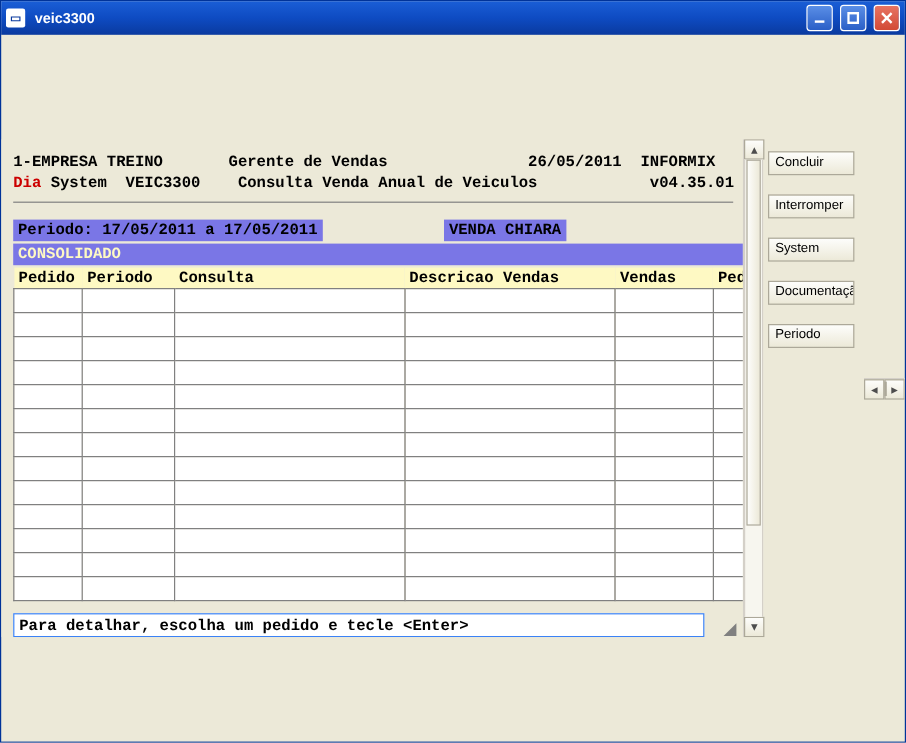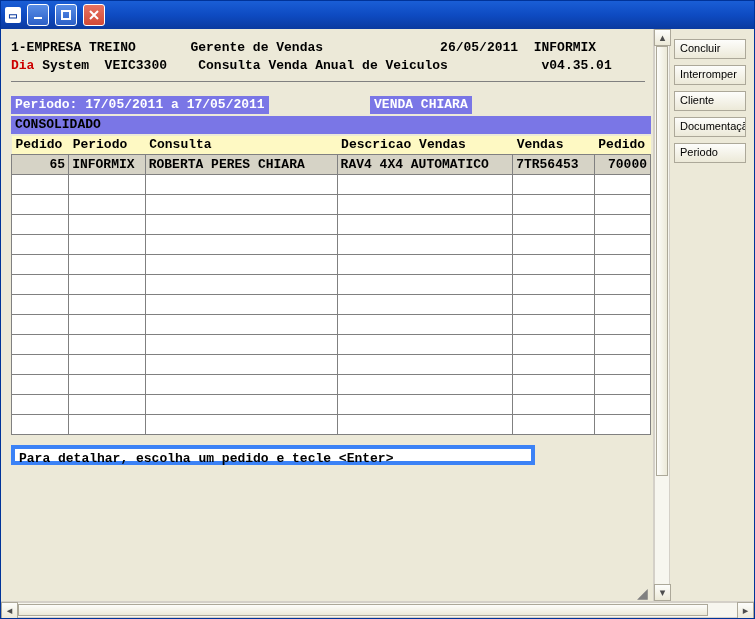"veic3300" span.title-text { html: none -> <span>veic3300</span> }
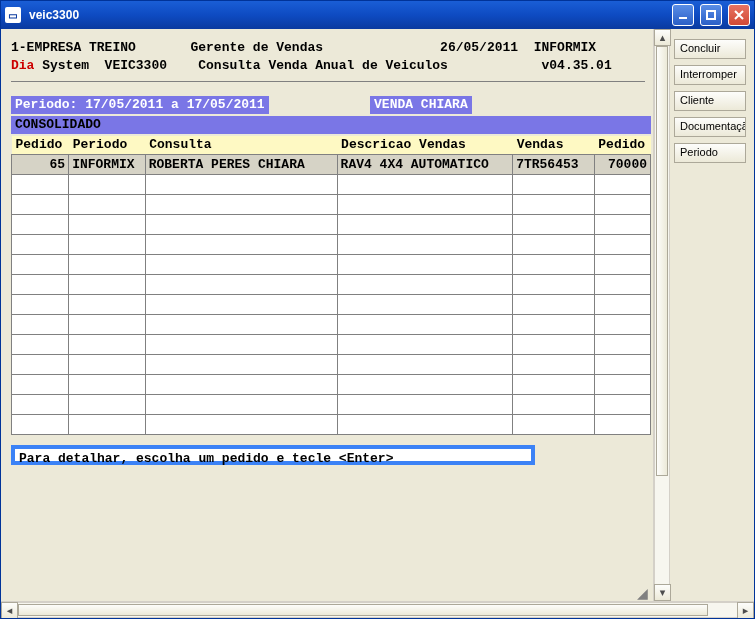"1-EMPRESA TREINO Gerente de Vendas" .content-col { align-items: none -> center; flex-direction: column -> row }
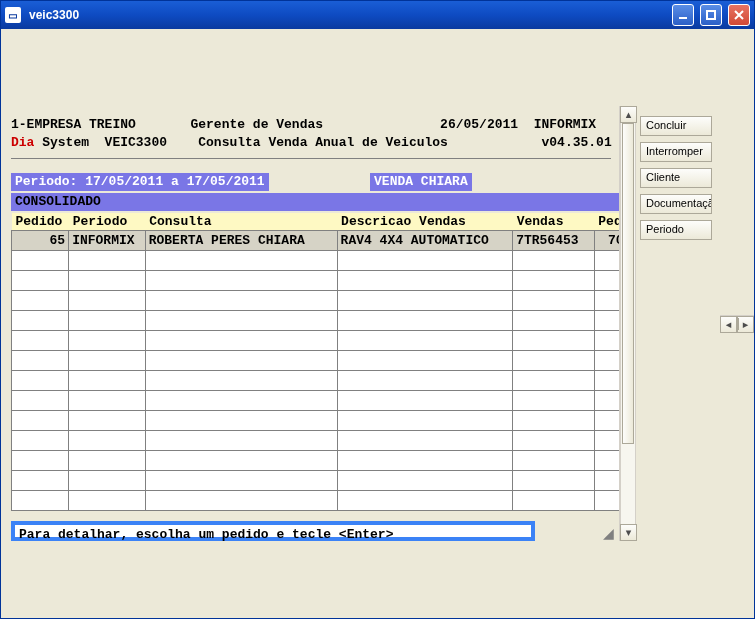"Concluir" .sidebar-buttons { gap: 6px -> 16px }
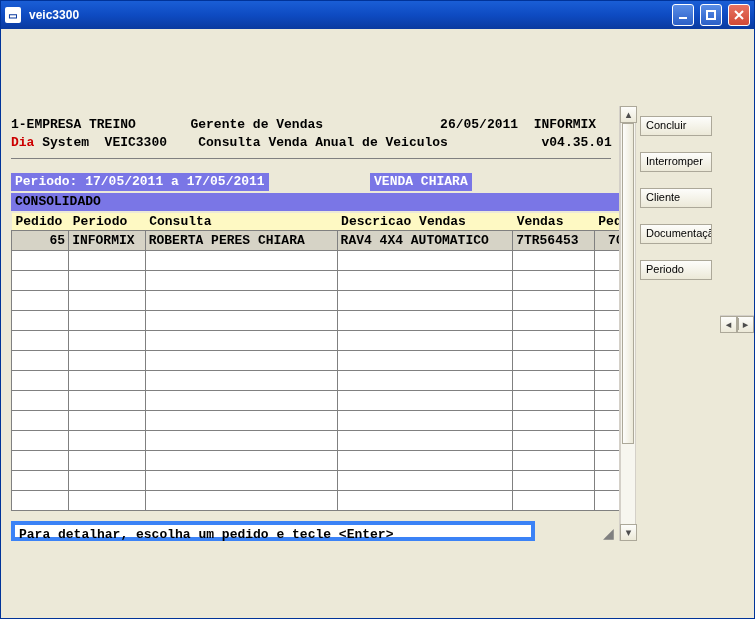"Periodo: 17/05/2011 a 17/05/2011" .hilite { color: #ffffff -> #000000 }
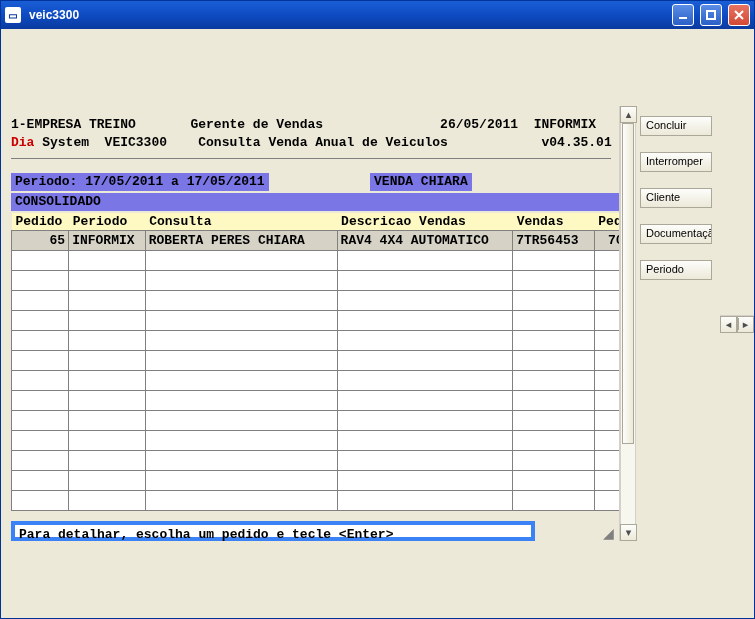"CONSOLIDADO" .consolidado-bar { color: #000000 -> #fef9c3 }
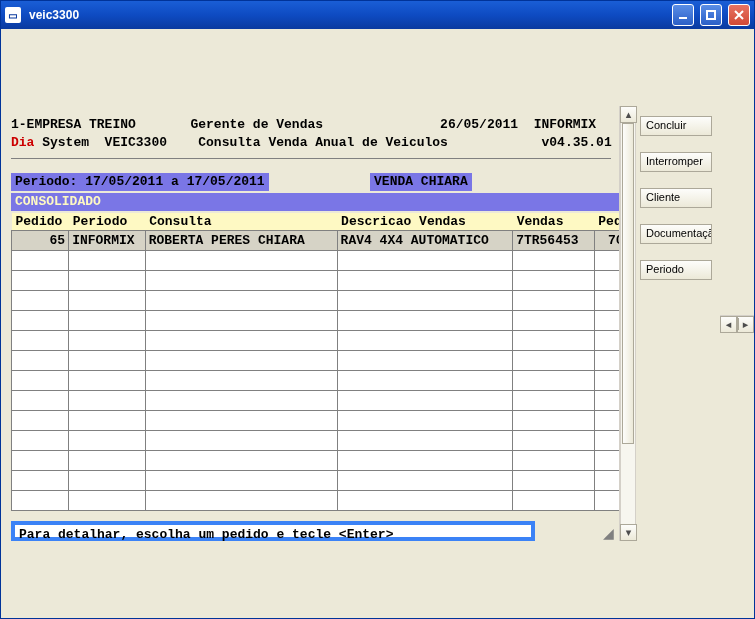"Cliente" div.side-btn { text: Cliente -> System }
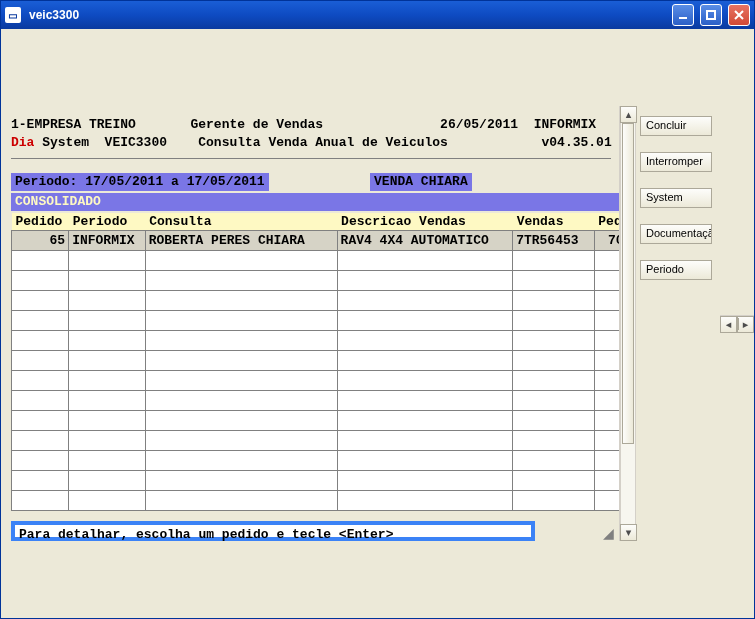"65" tr.selected { html: <tr> <td>65</td> <td>INFORMIX</td> <td>ROBERTA PERES CHIARA</td> <td>RAV4 4X4 AUTOMATICO</td> <td>7TR56453</td> <td>70000</td> </tr> -> none }
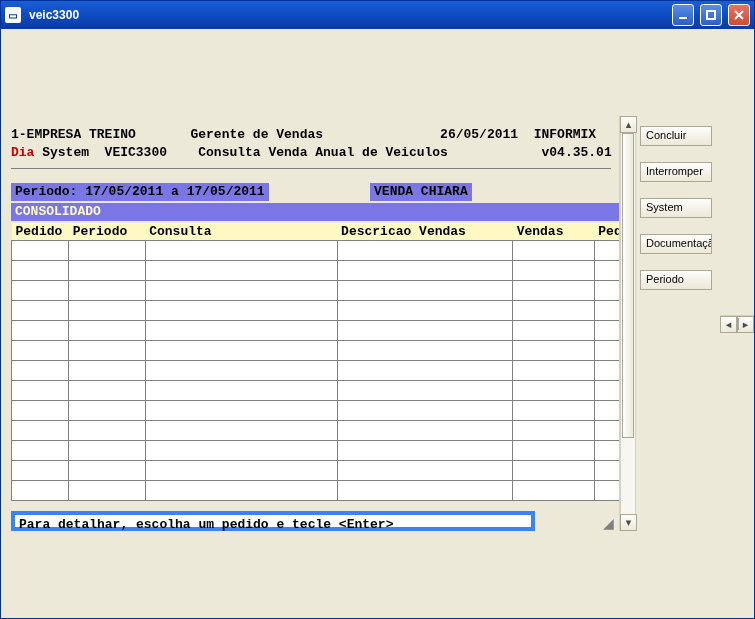"Para detalhar, escolha um pedido" .hint-bar { border: 4px solid #3b82f6 -> 1px solid #3b82f6; width: 524px -> 576px }
